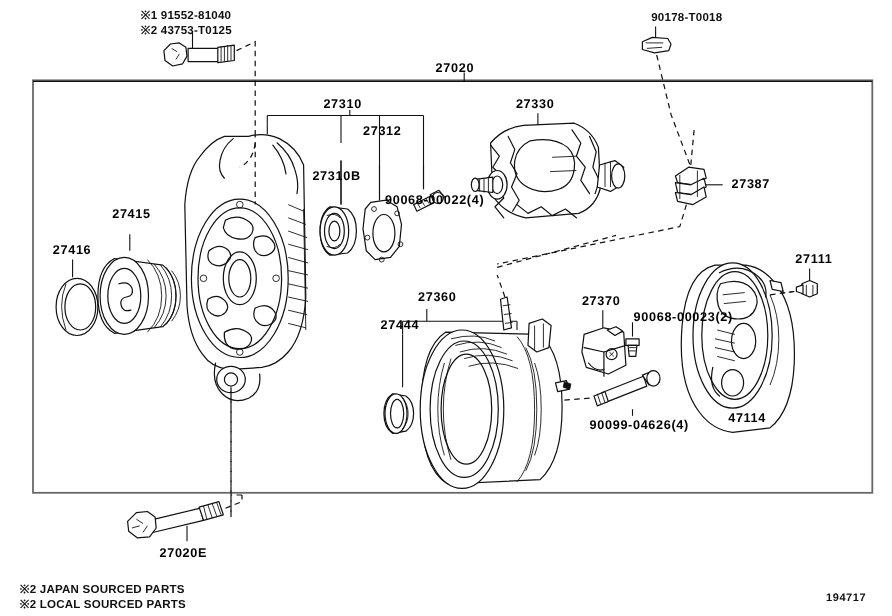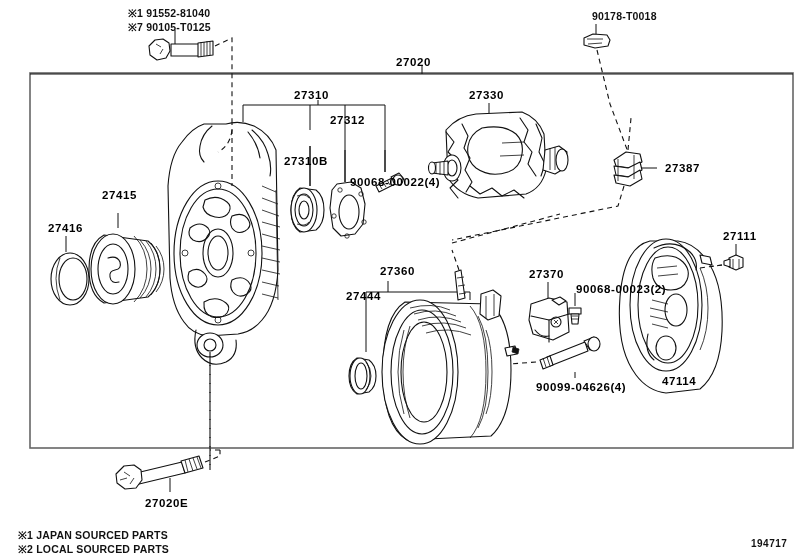"※7 90105-T0125" div.note { text: 7 90105-T0125 -> 2 43753-T0125 }
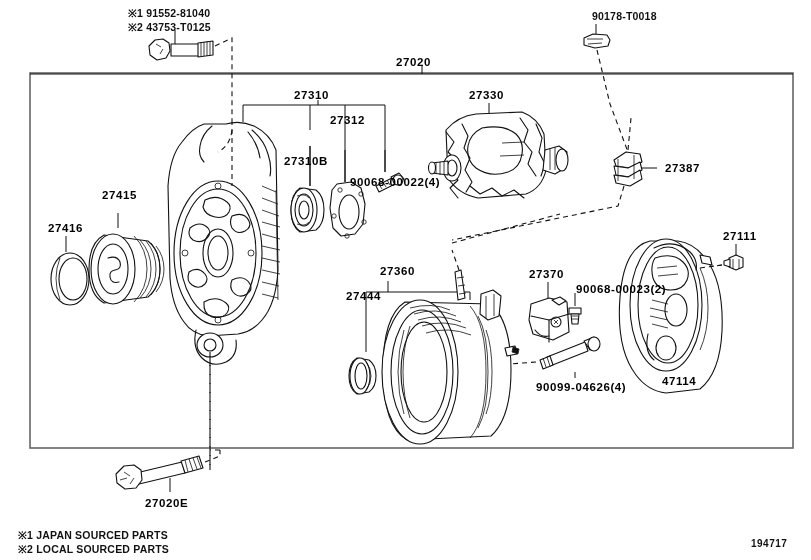"※1 JAPAN SOURCED PARTS" div.foot { text: 1 -> 2 }
